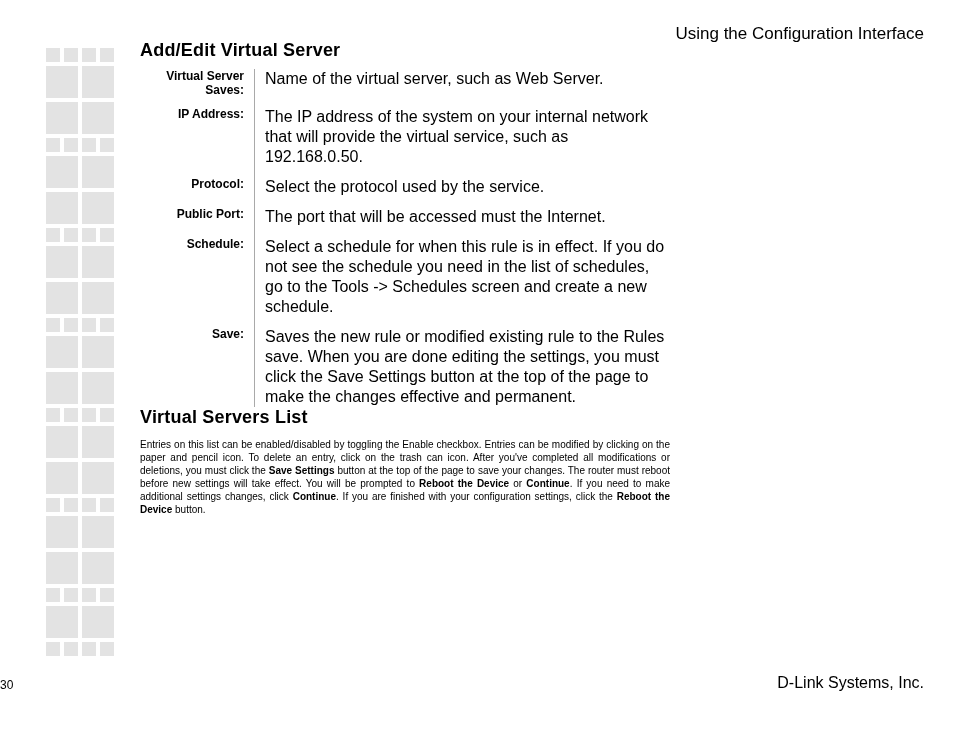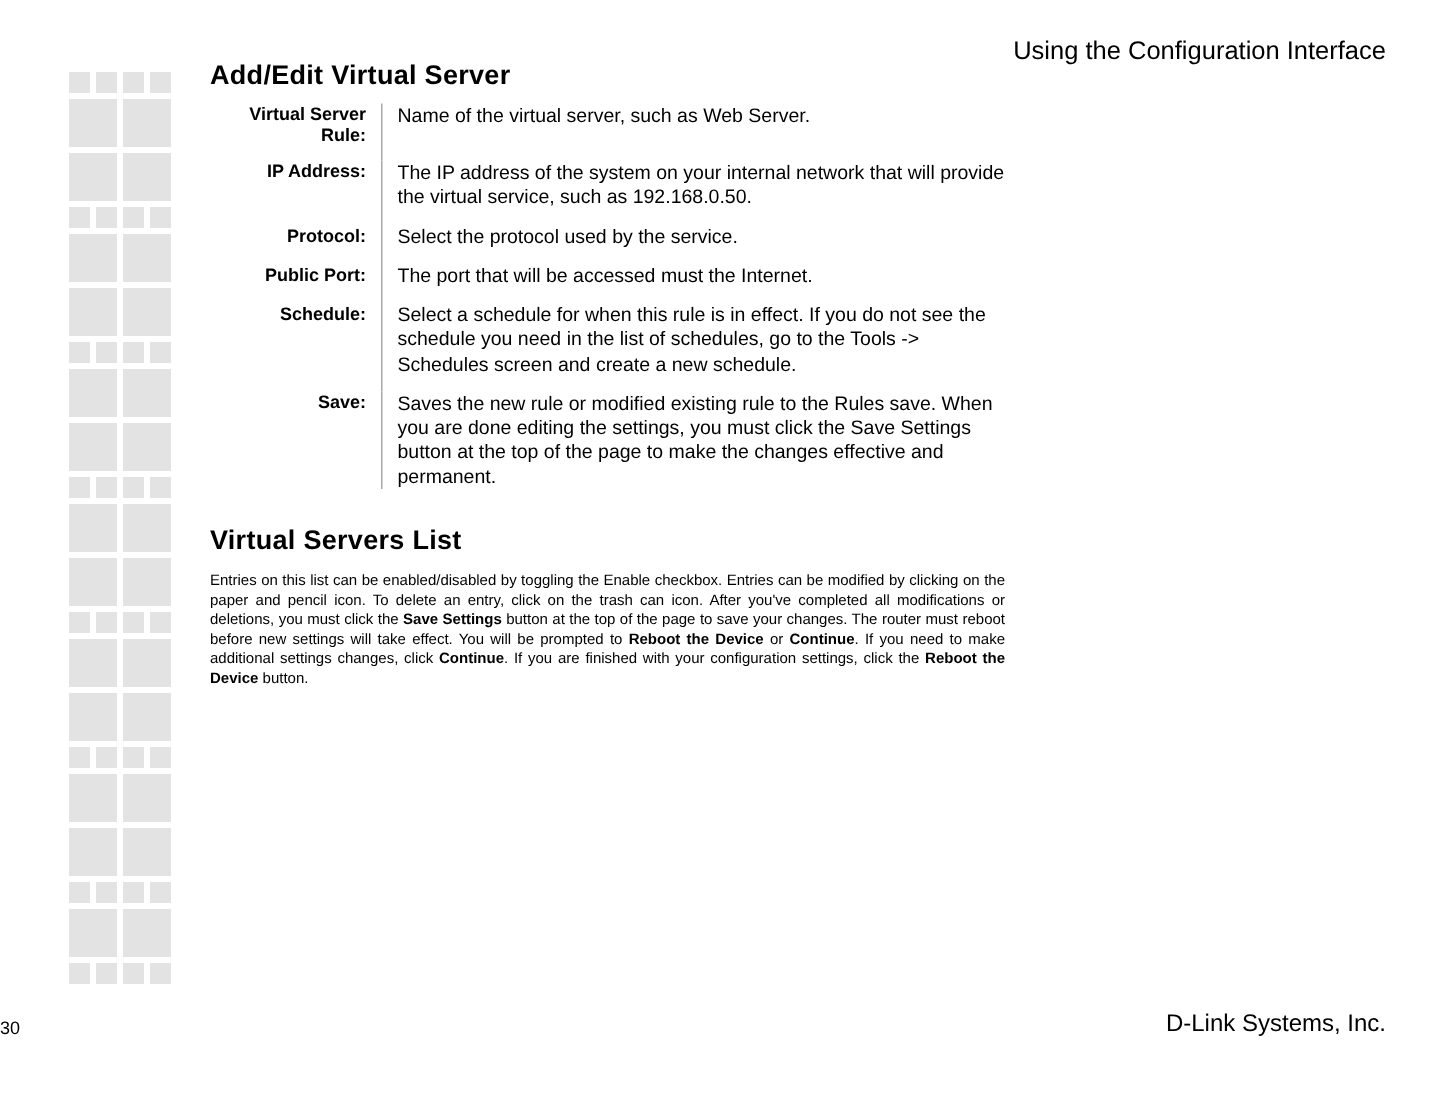"Virtual Server Rule:" div.def-term { text: Rule -> Saves }
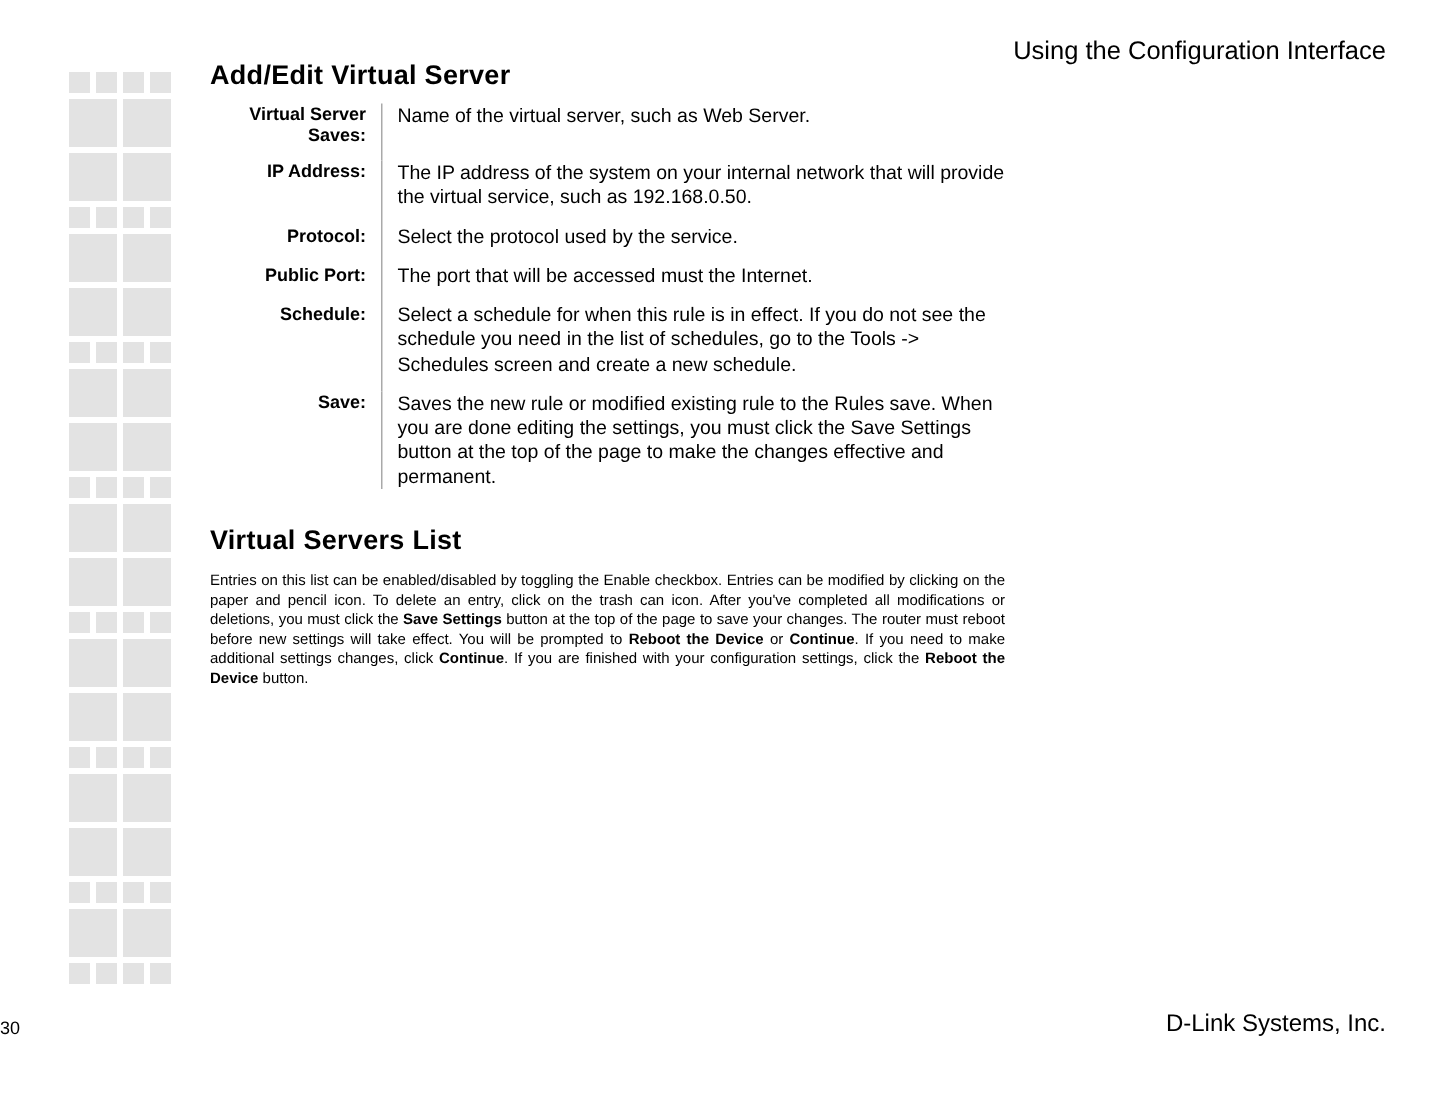"Name of the virtual server," .def-desc { font-size: 13px -> 16px }
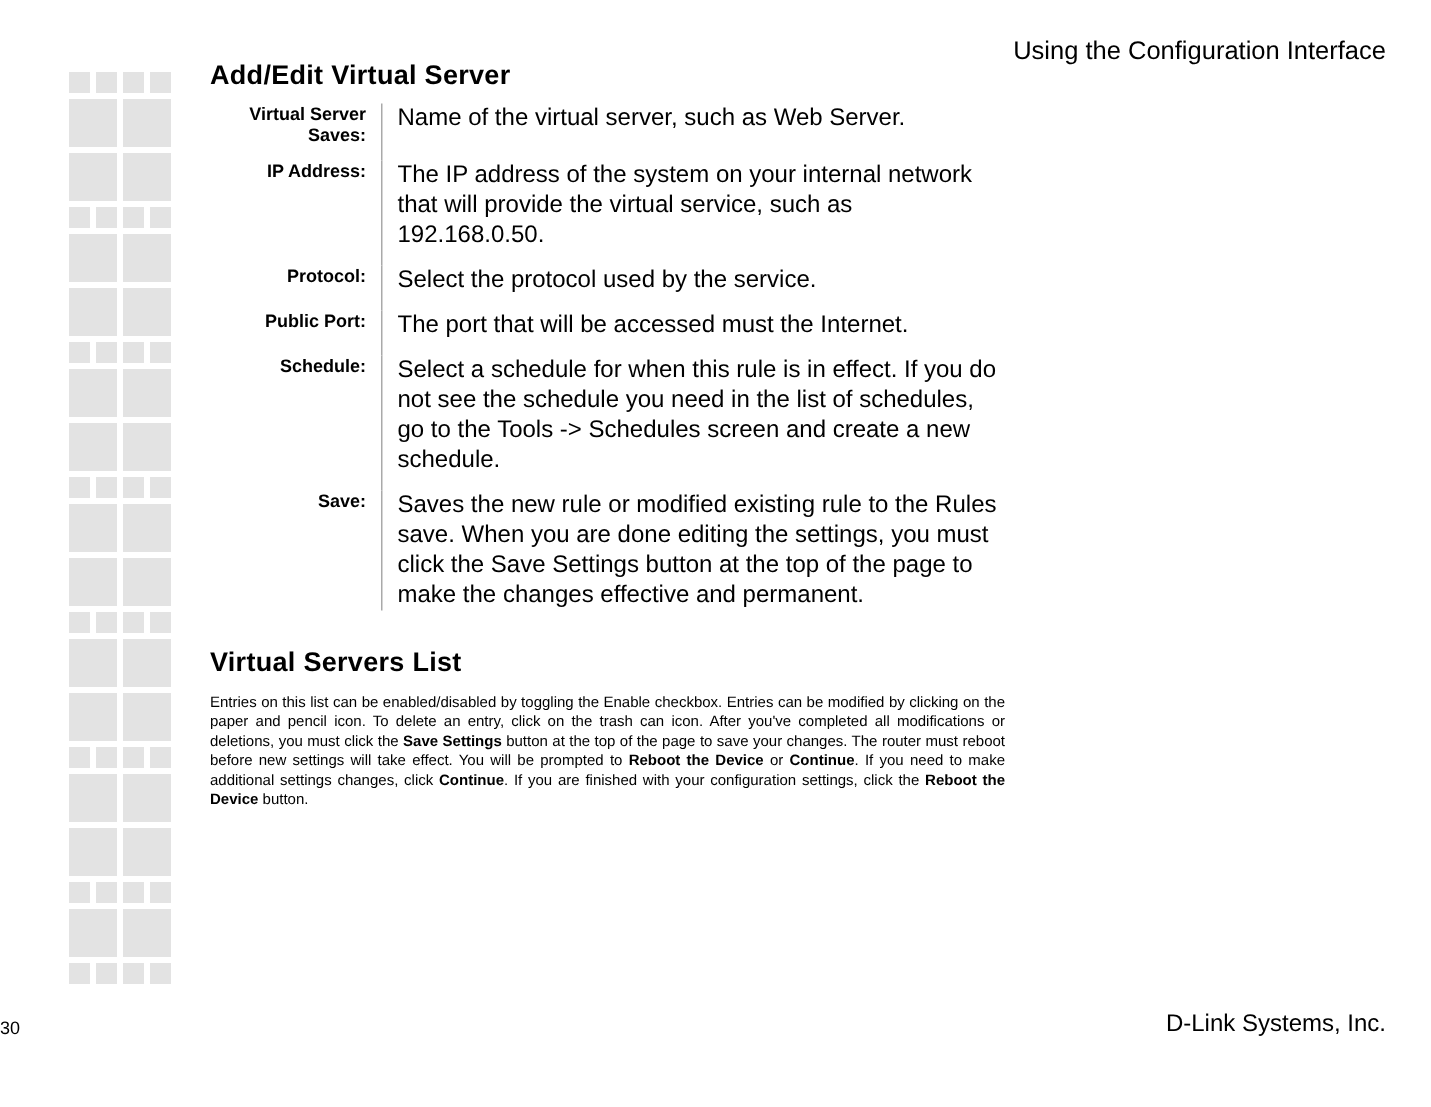"Virtual Servers List" h1.section.second { margin-top: 24px -> none }
